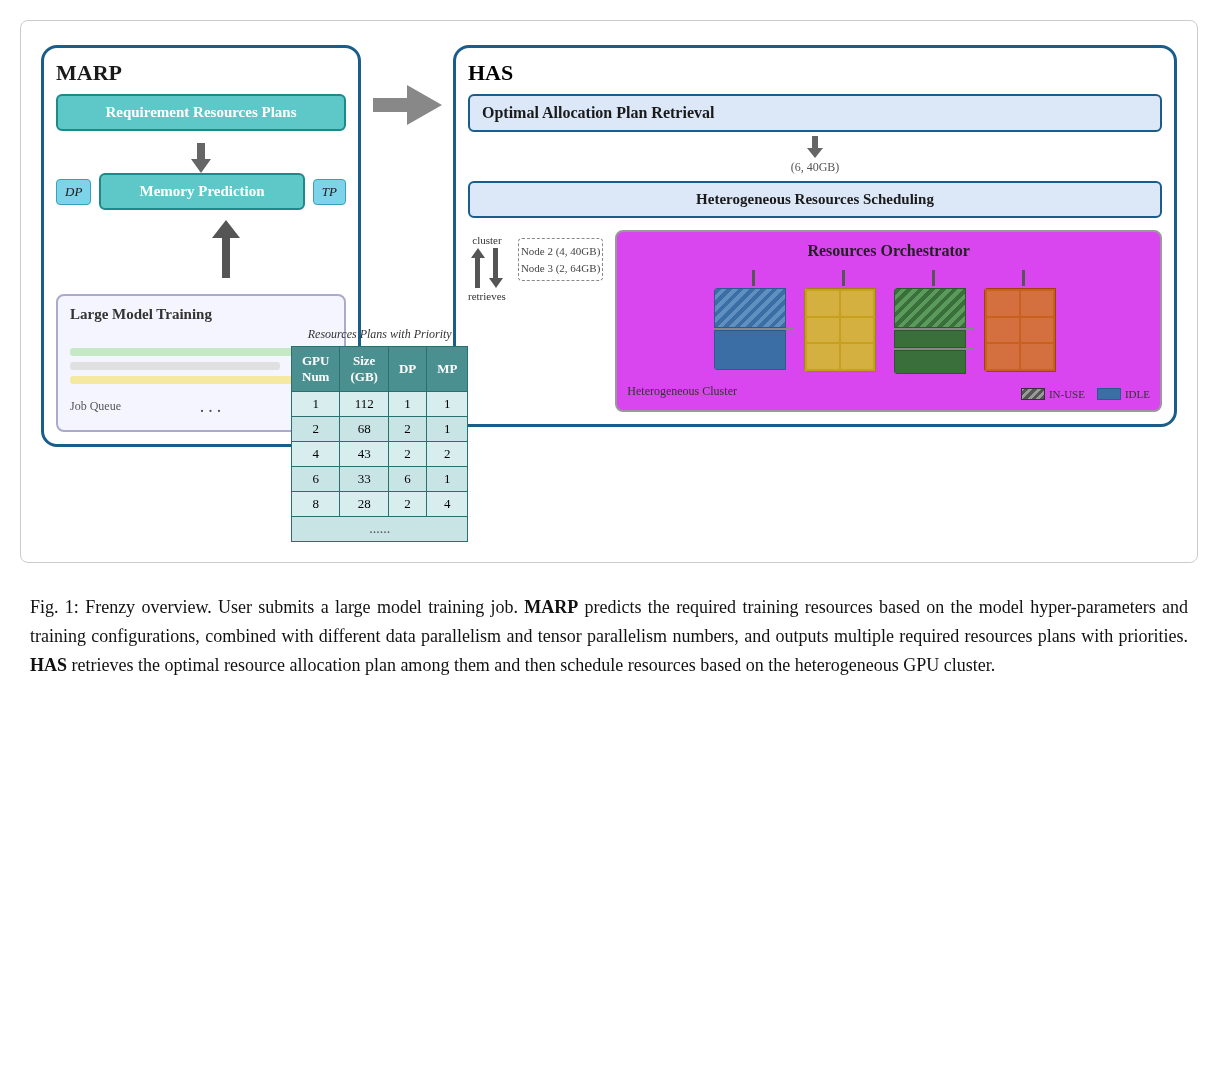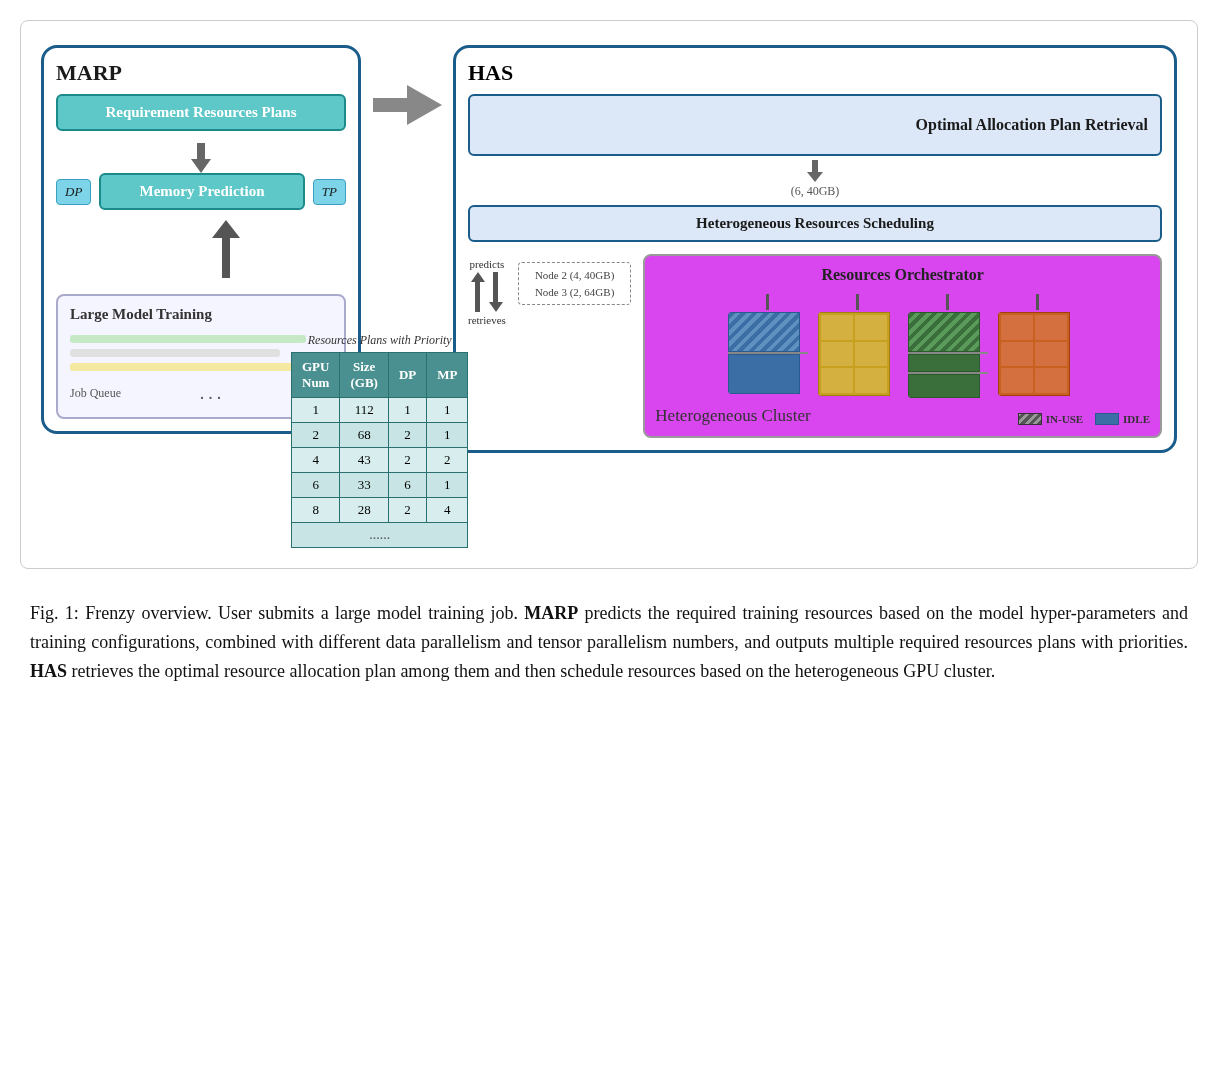"Optimal Allocation Plan Retrieval" .optimal-alloc-box { padding: 20px 12px -> 8px 12px; text-align: right -> left }
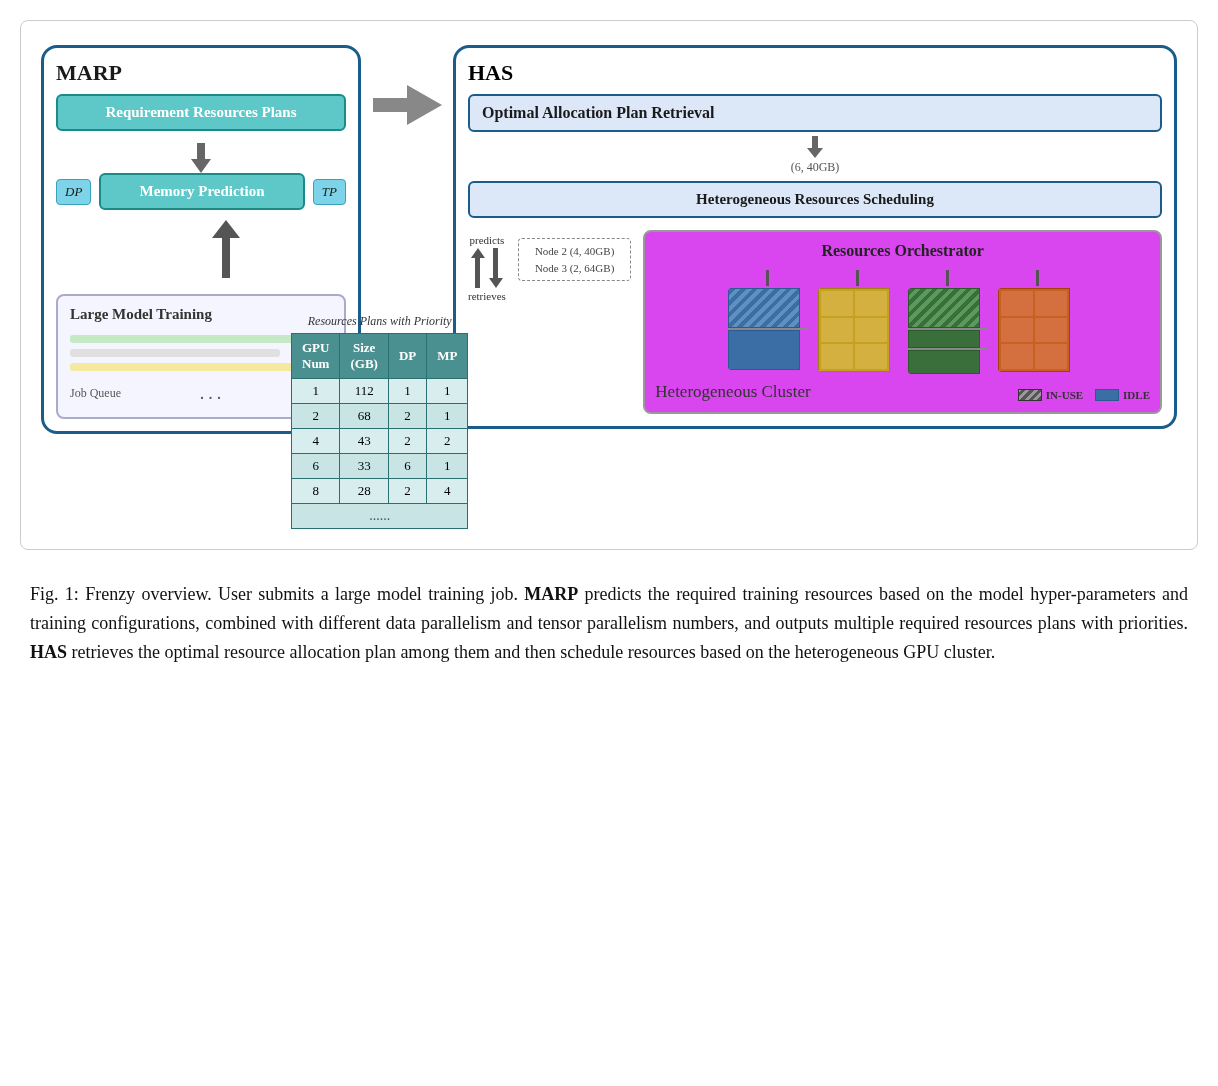"predicts" div { text: predicts -> cluster }
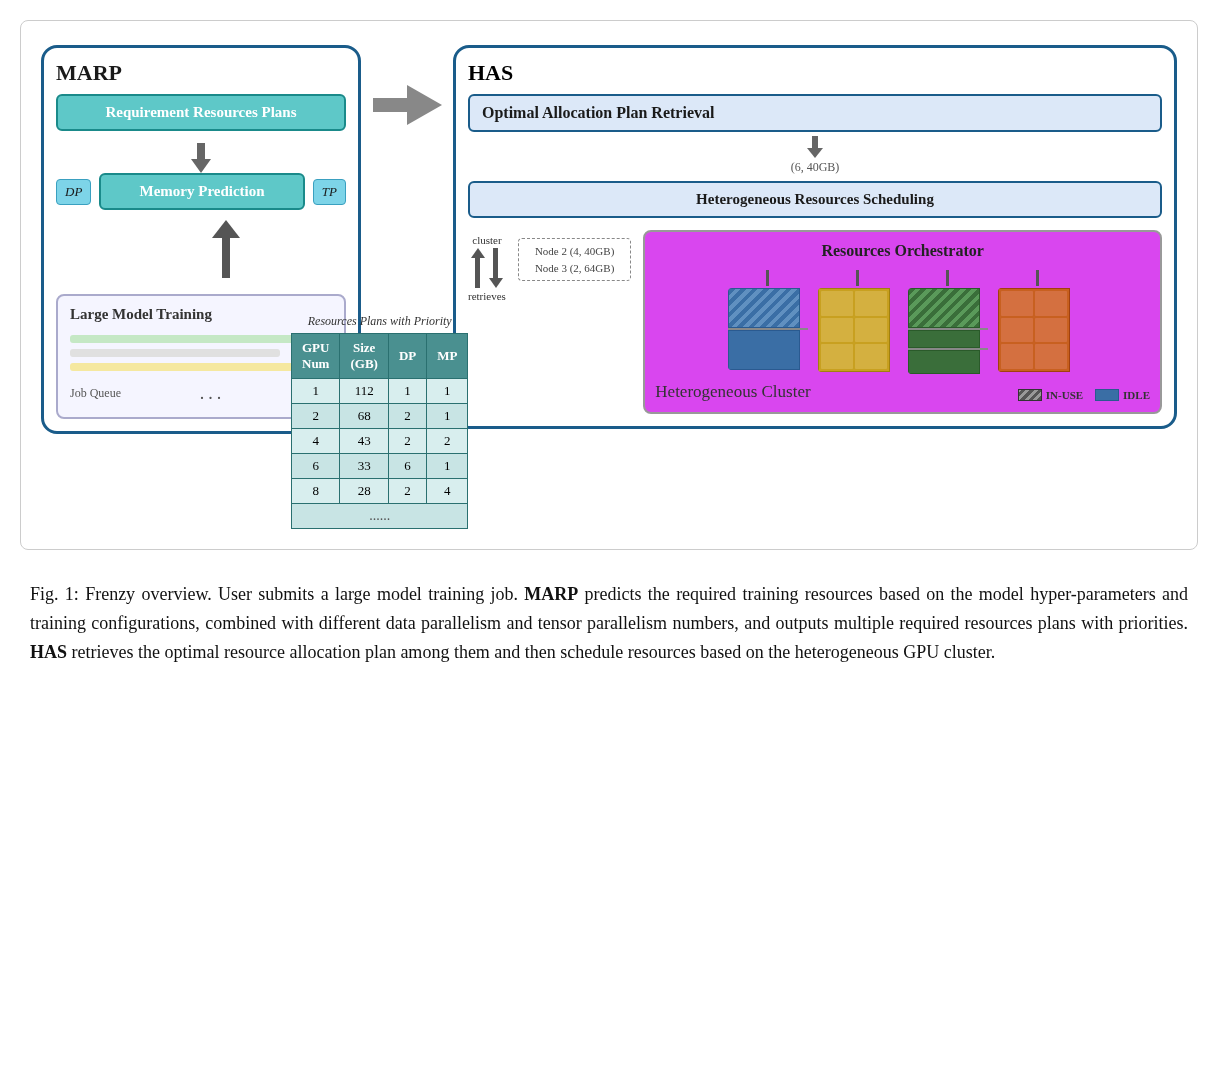"Node 2 (4, 40GB)" .node-info-box { padding: 4px 16px -> 4px 2px }
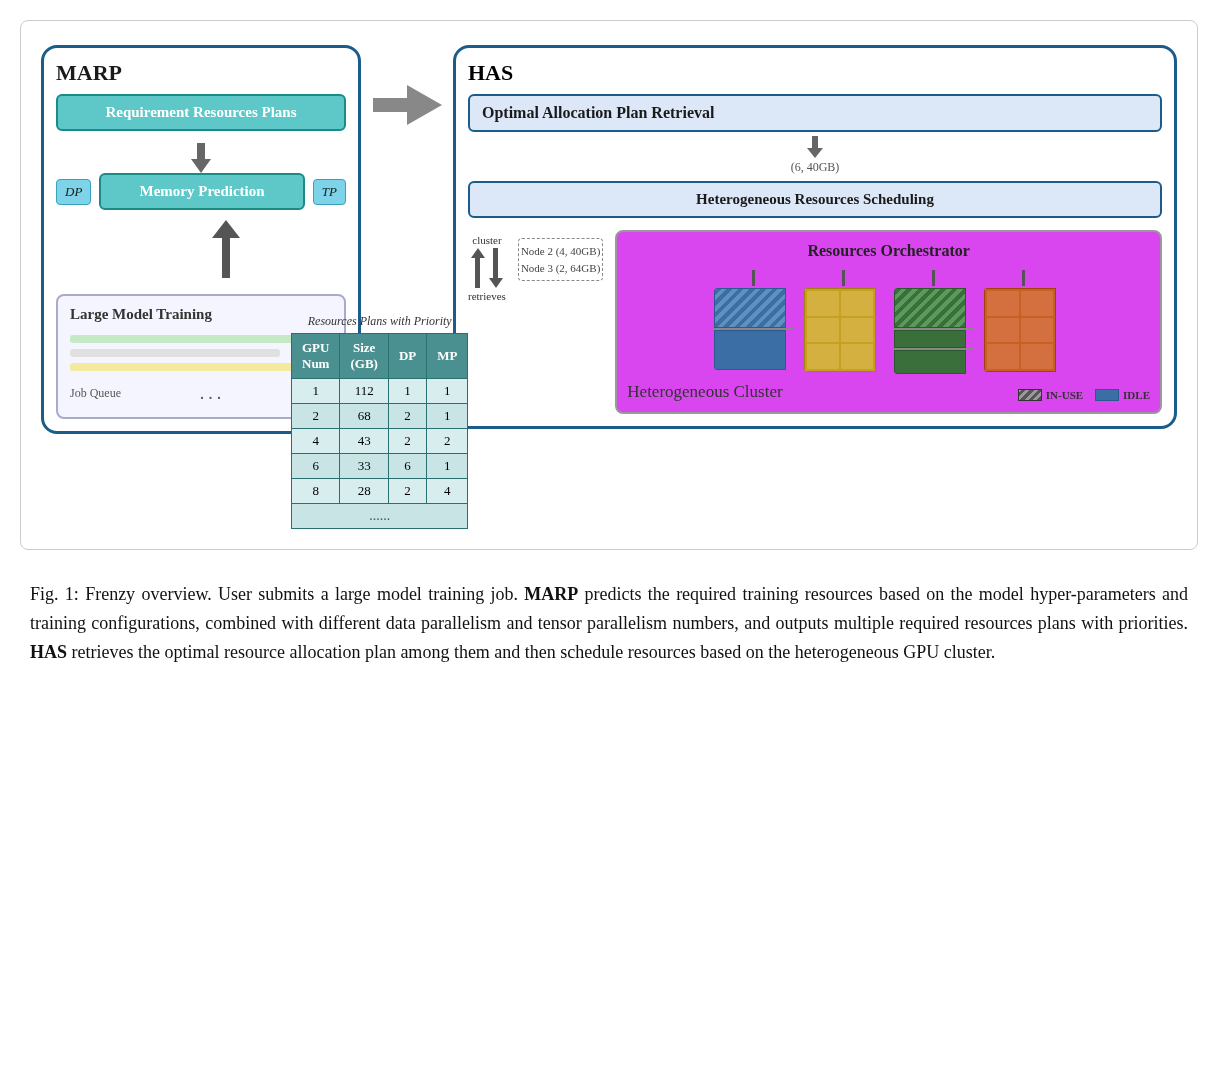"Large Model Training" .large-model-title { margin-bottom: 12px -> 25px }
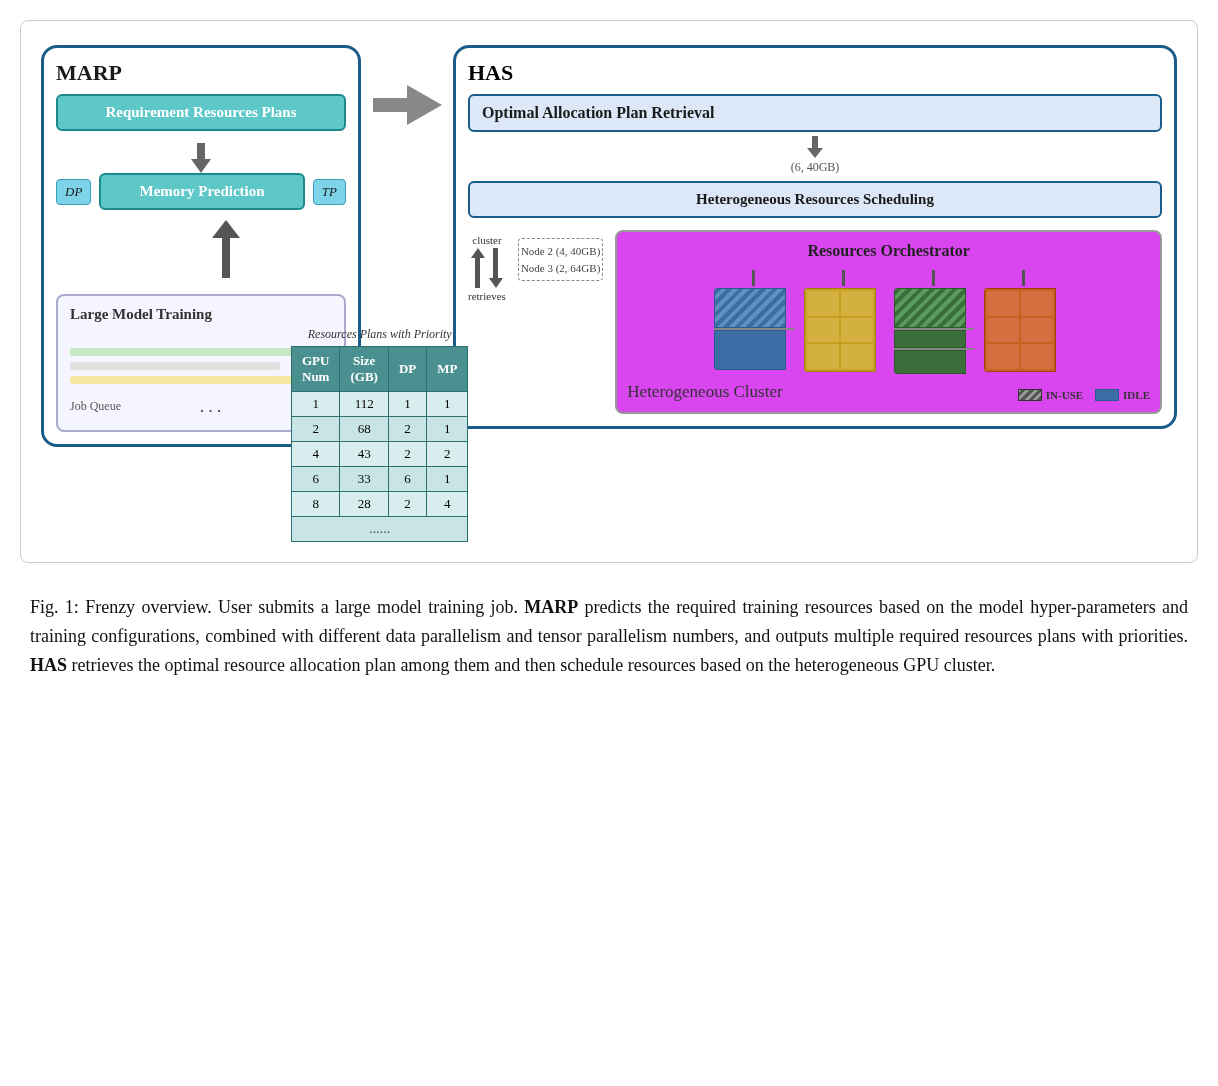"Heterogeneous Cluster" .cluster-label { font-size: 17px -> 12px }
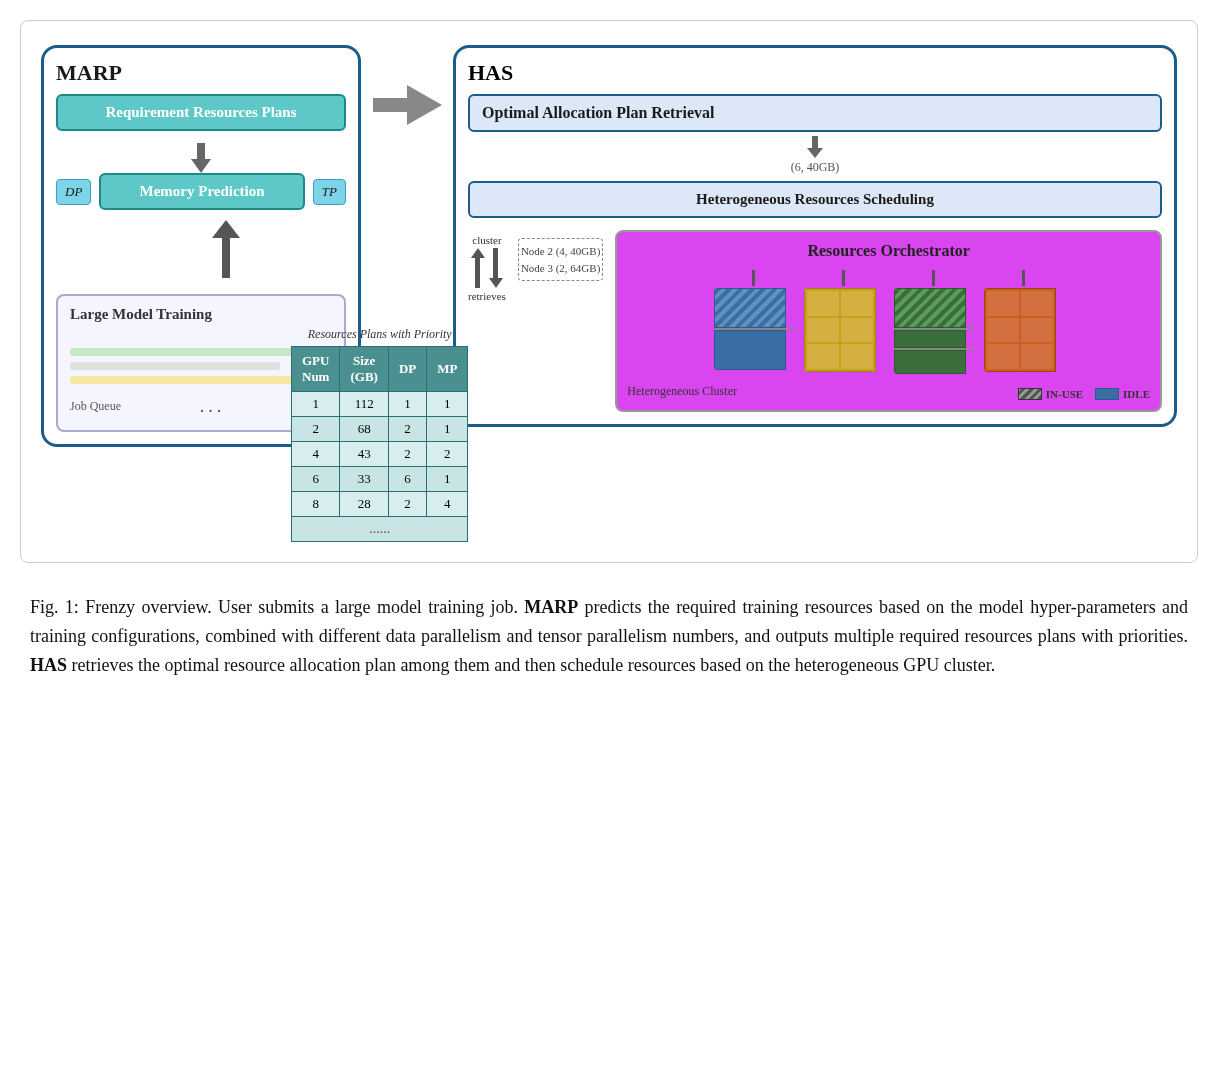"IN-USE" .legend-item { font-weight: bold -> none }
